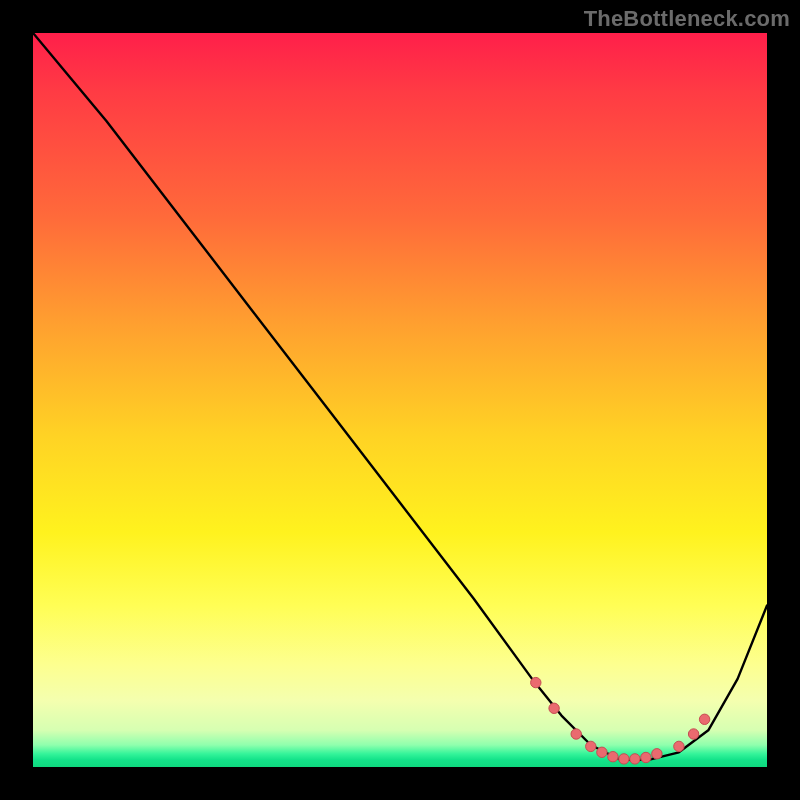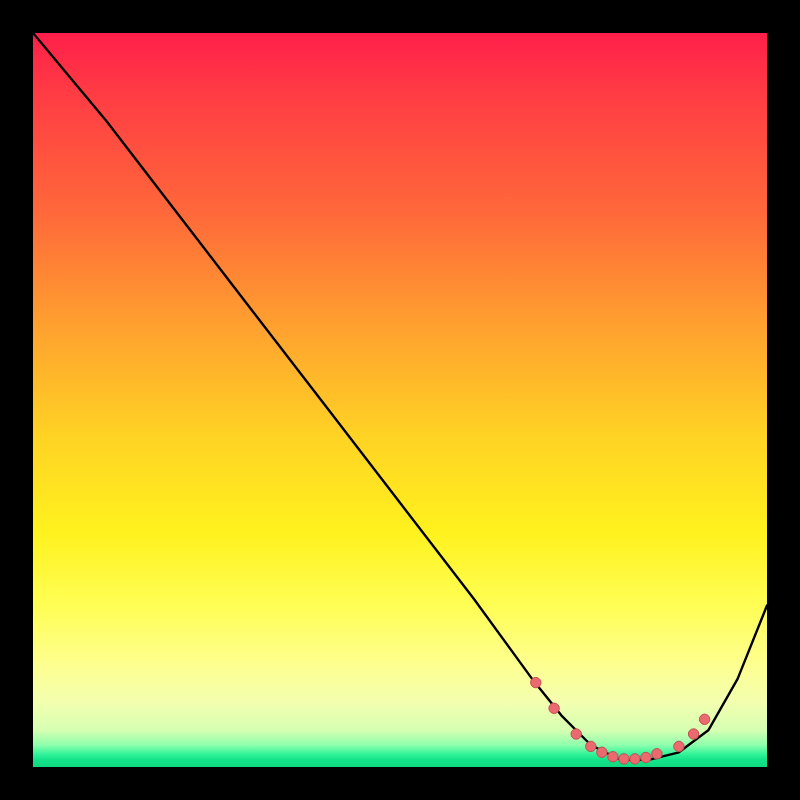"TheBottleneck.com" div.attribution { html: none -> <div>TheBottleneck.com</div> }
